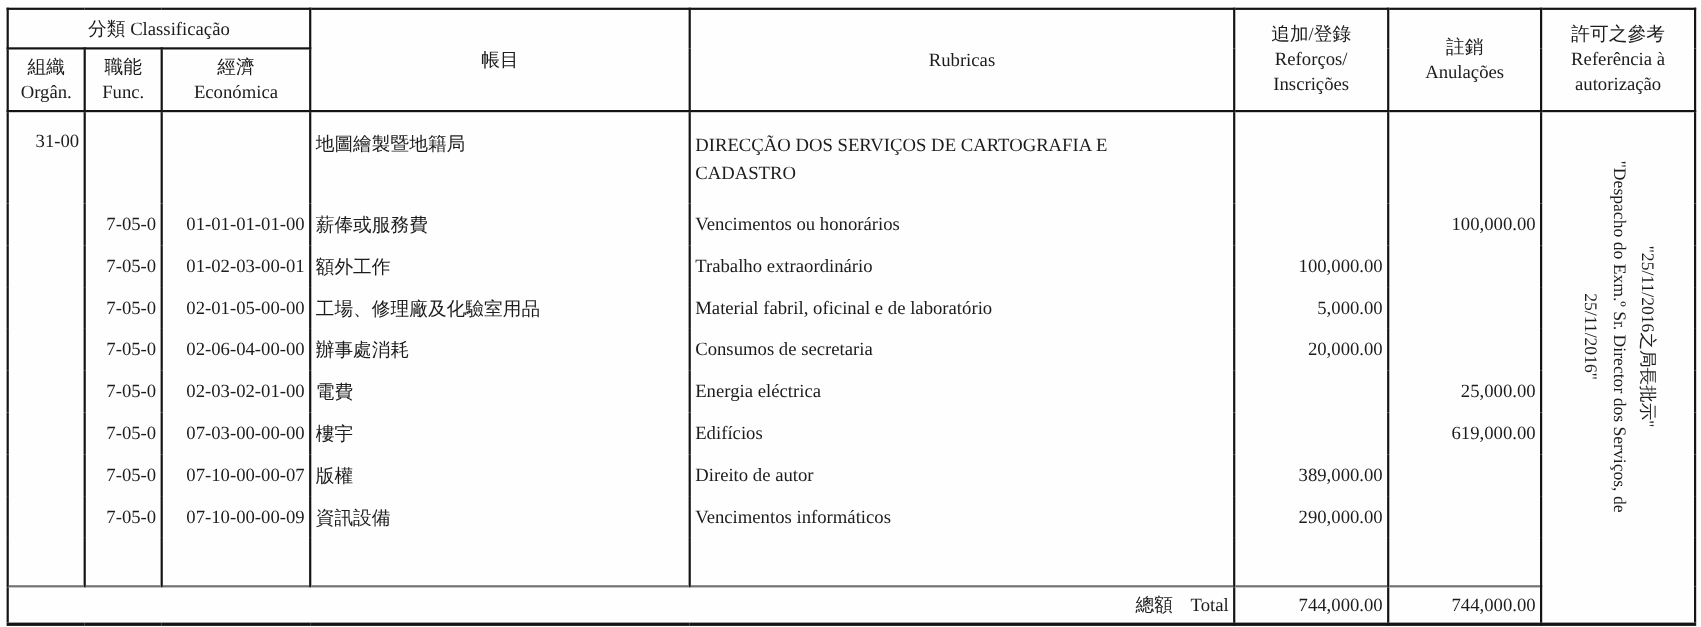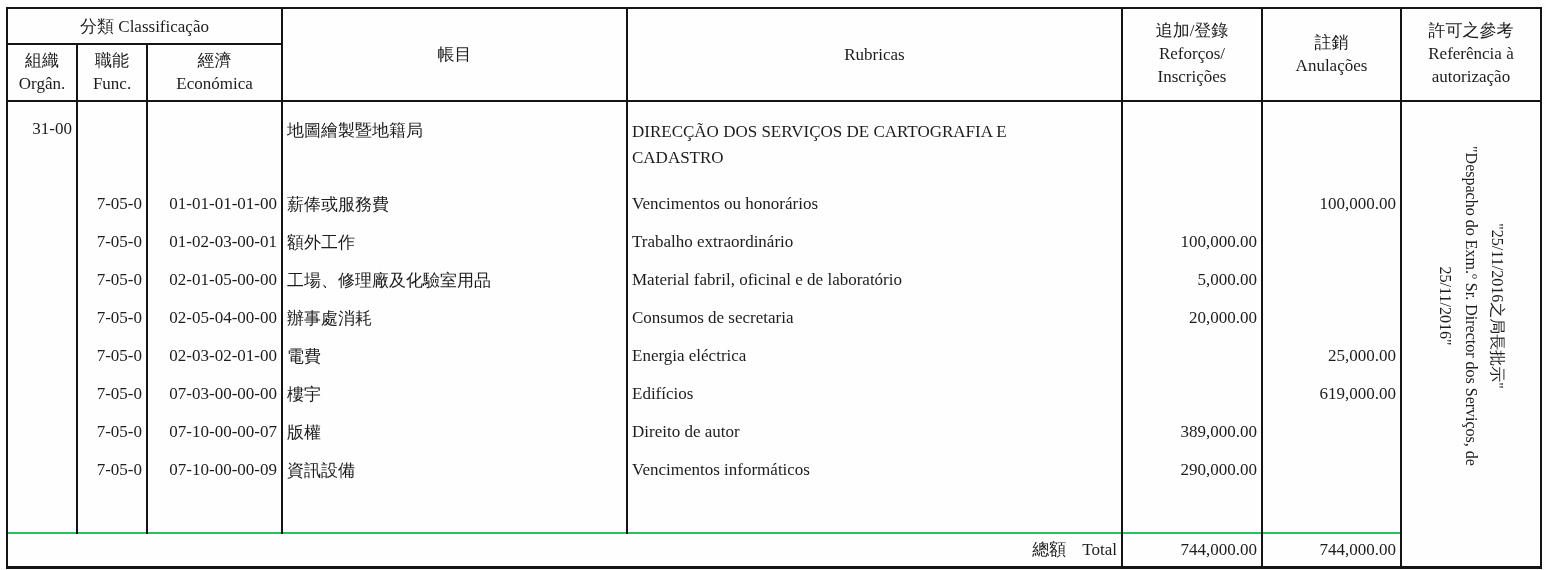"02-05-04-00-00" td.c { text: 02-05-04-00-00 -> 02-06-04-00-00 }
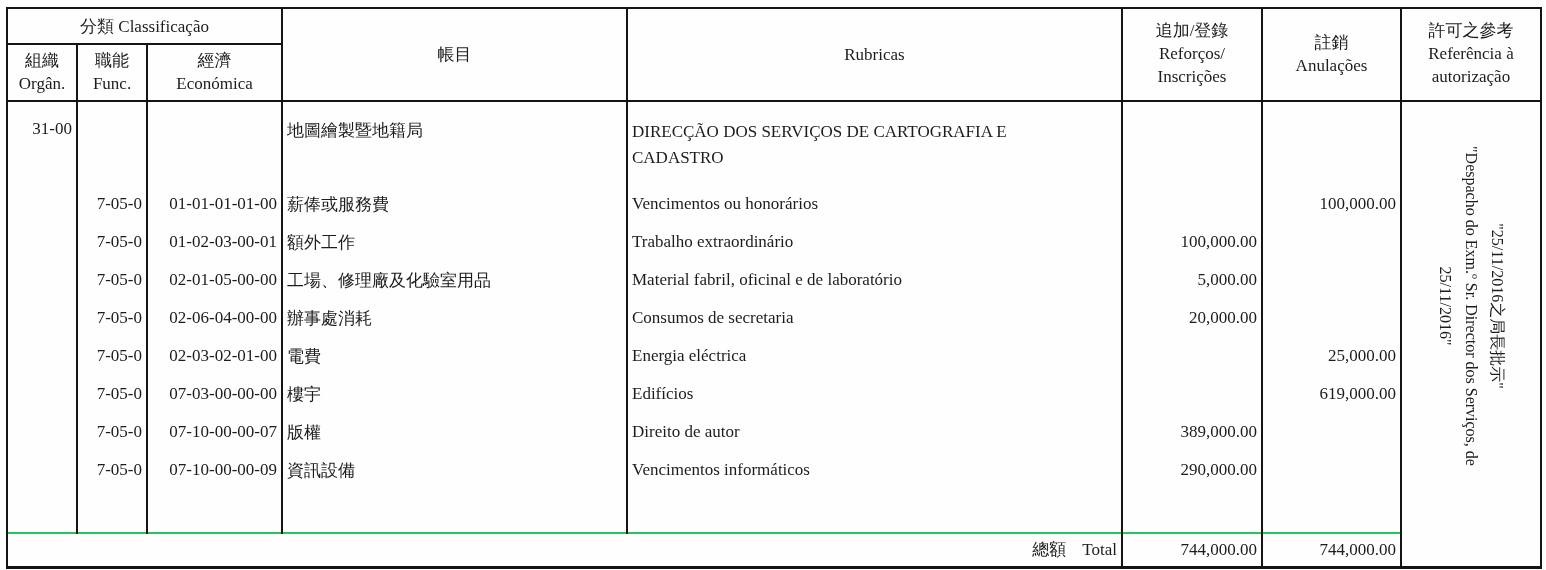"總額 Total" tr.total td { border-top: 2px solid #22c55e -> 2px solid #737373 }
